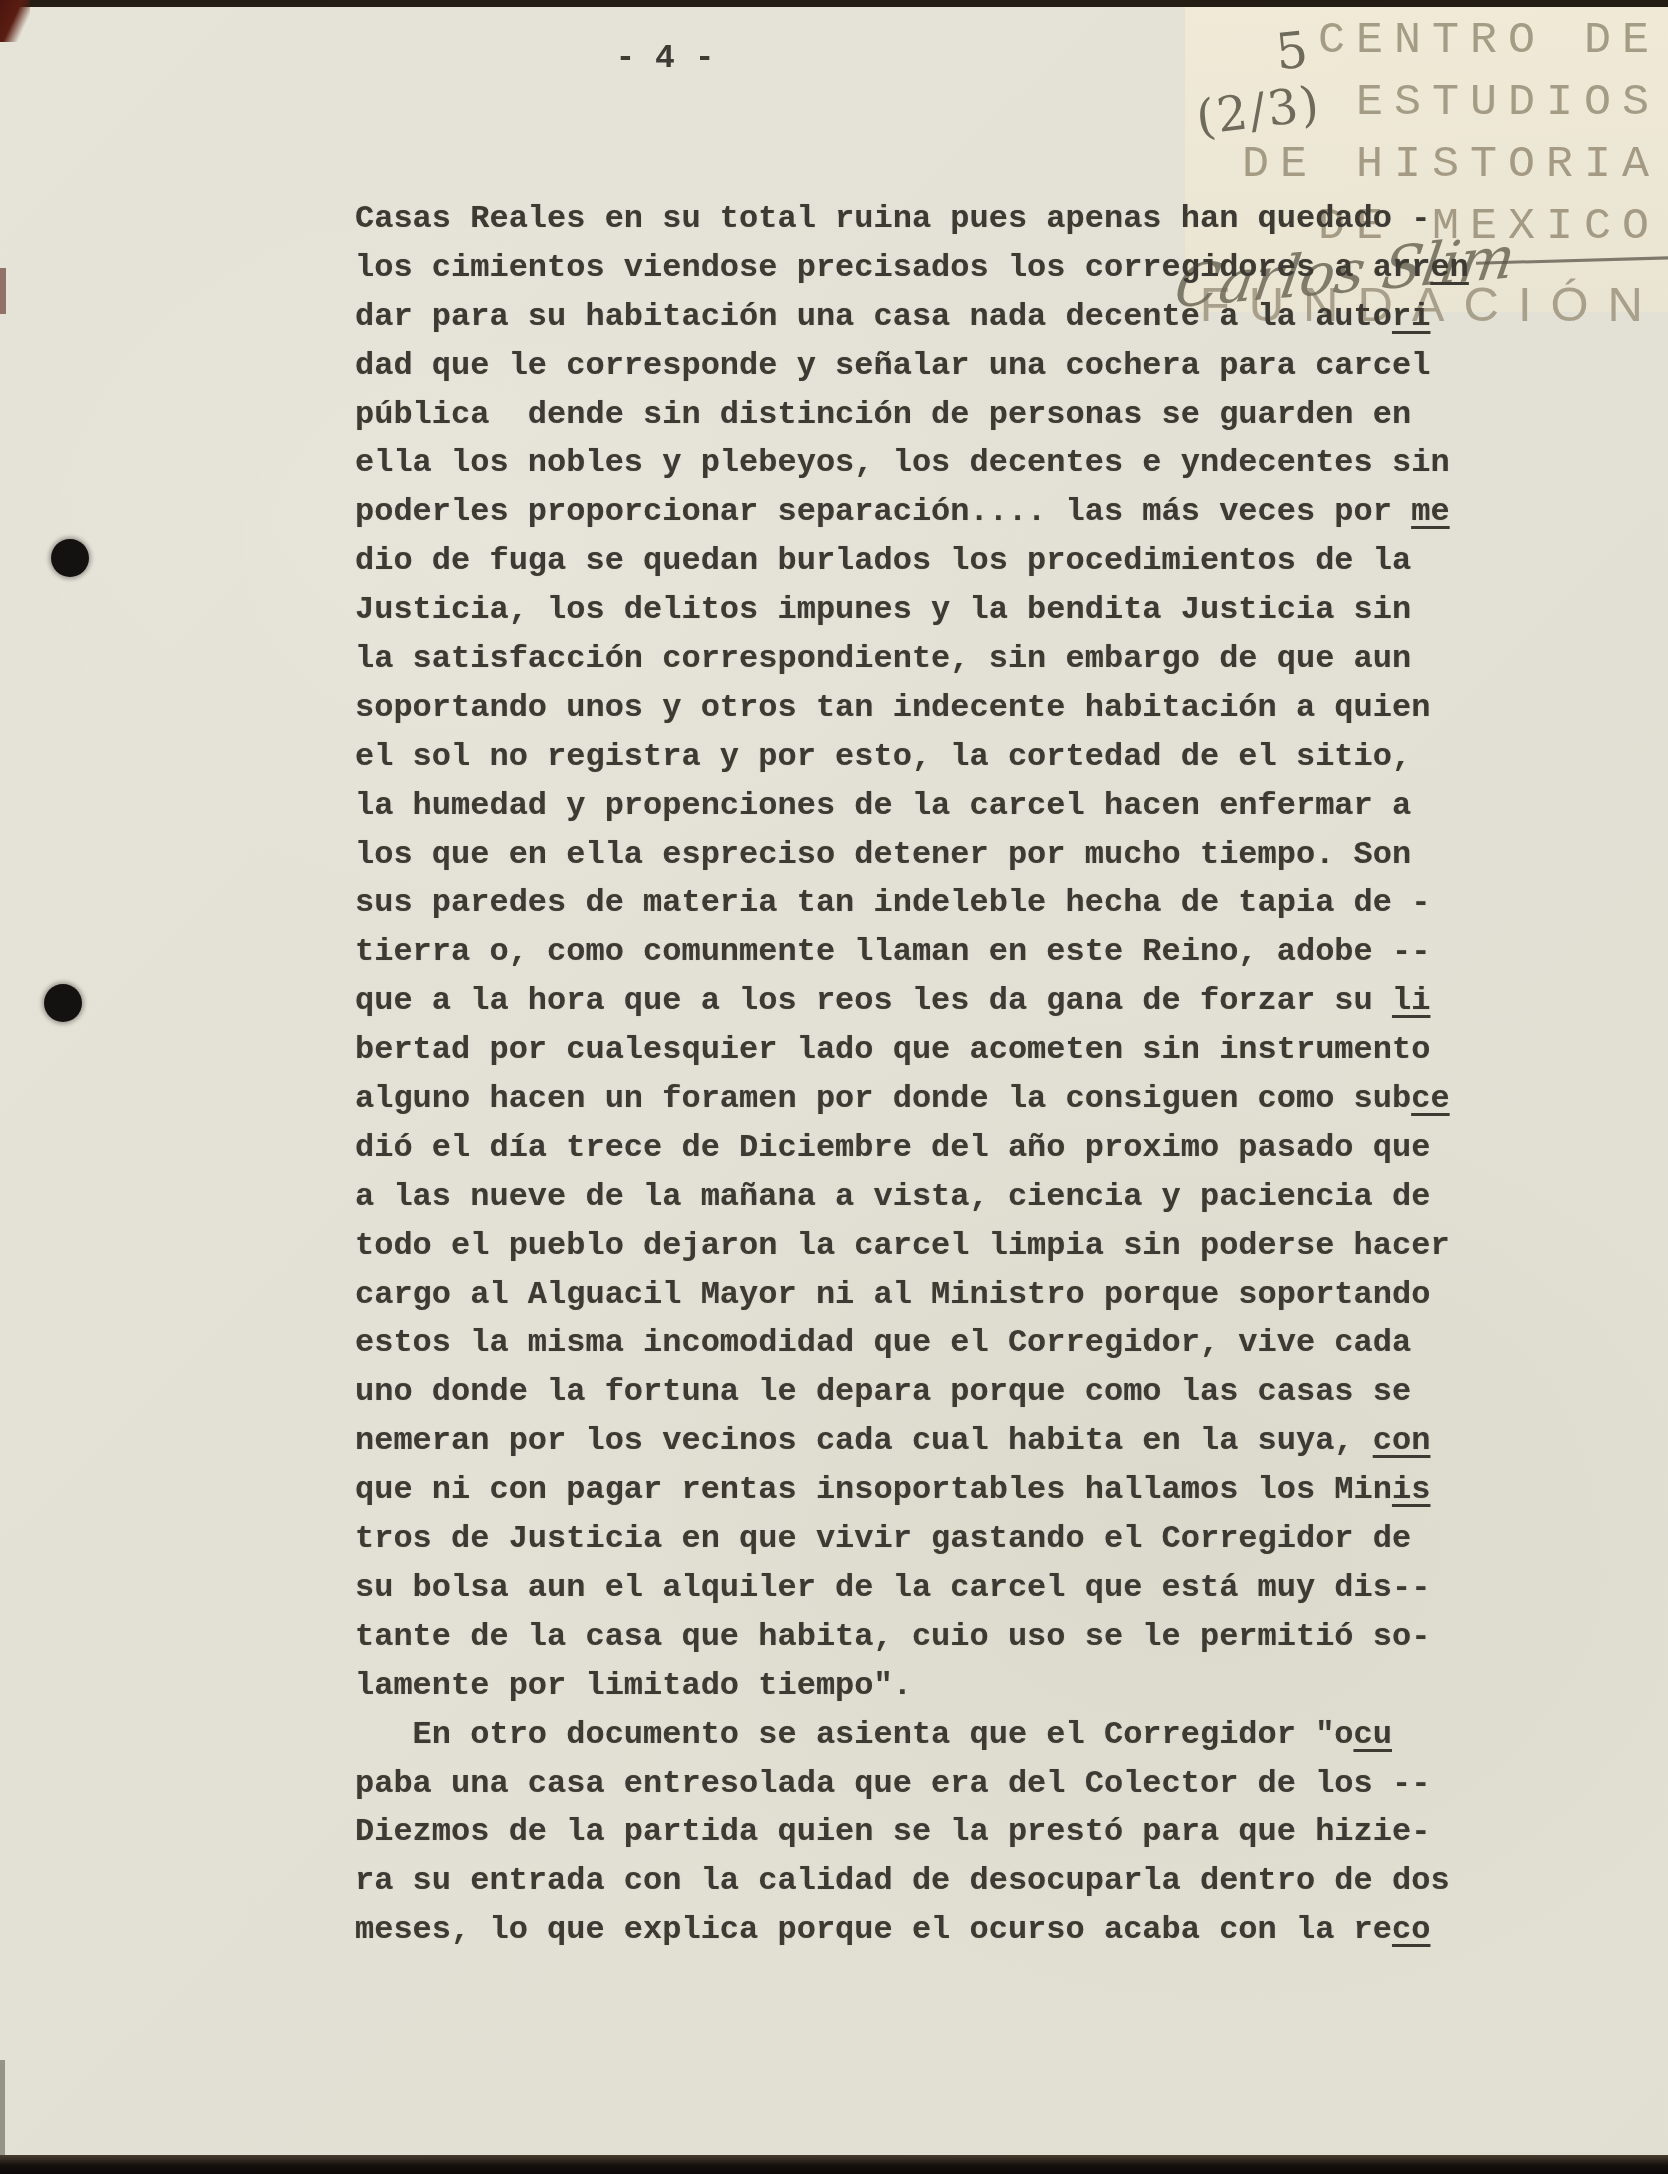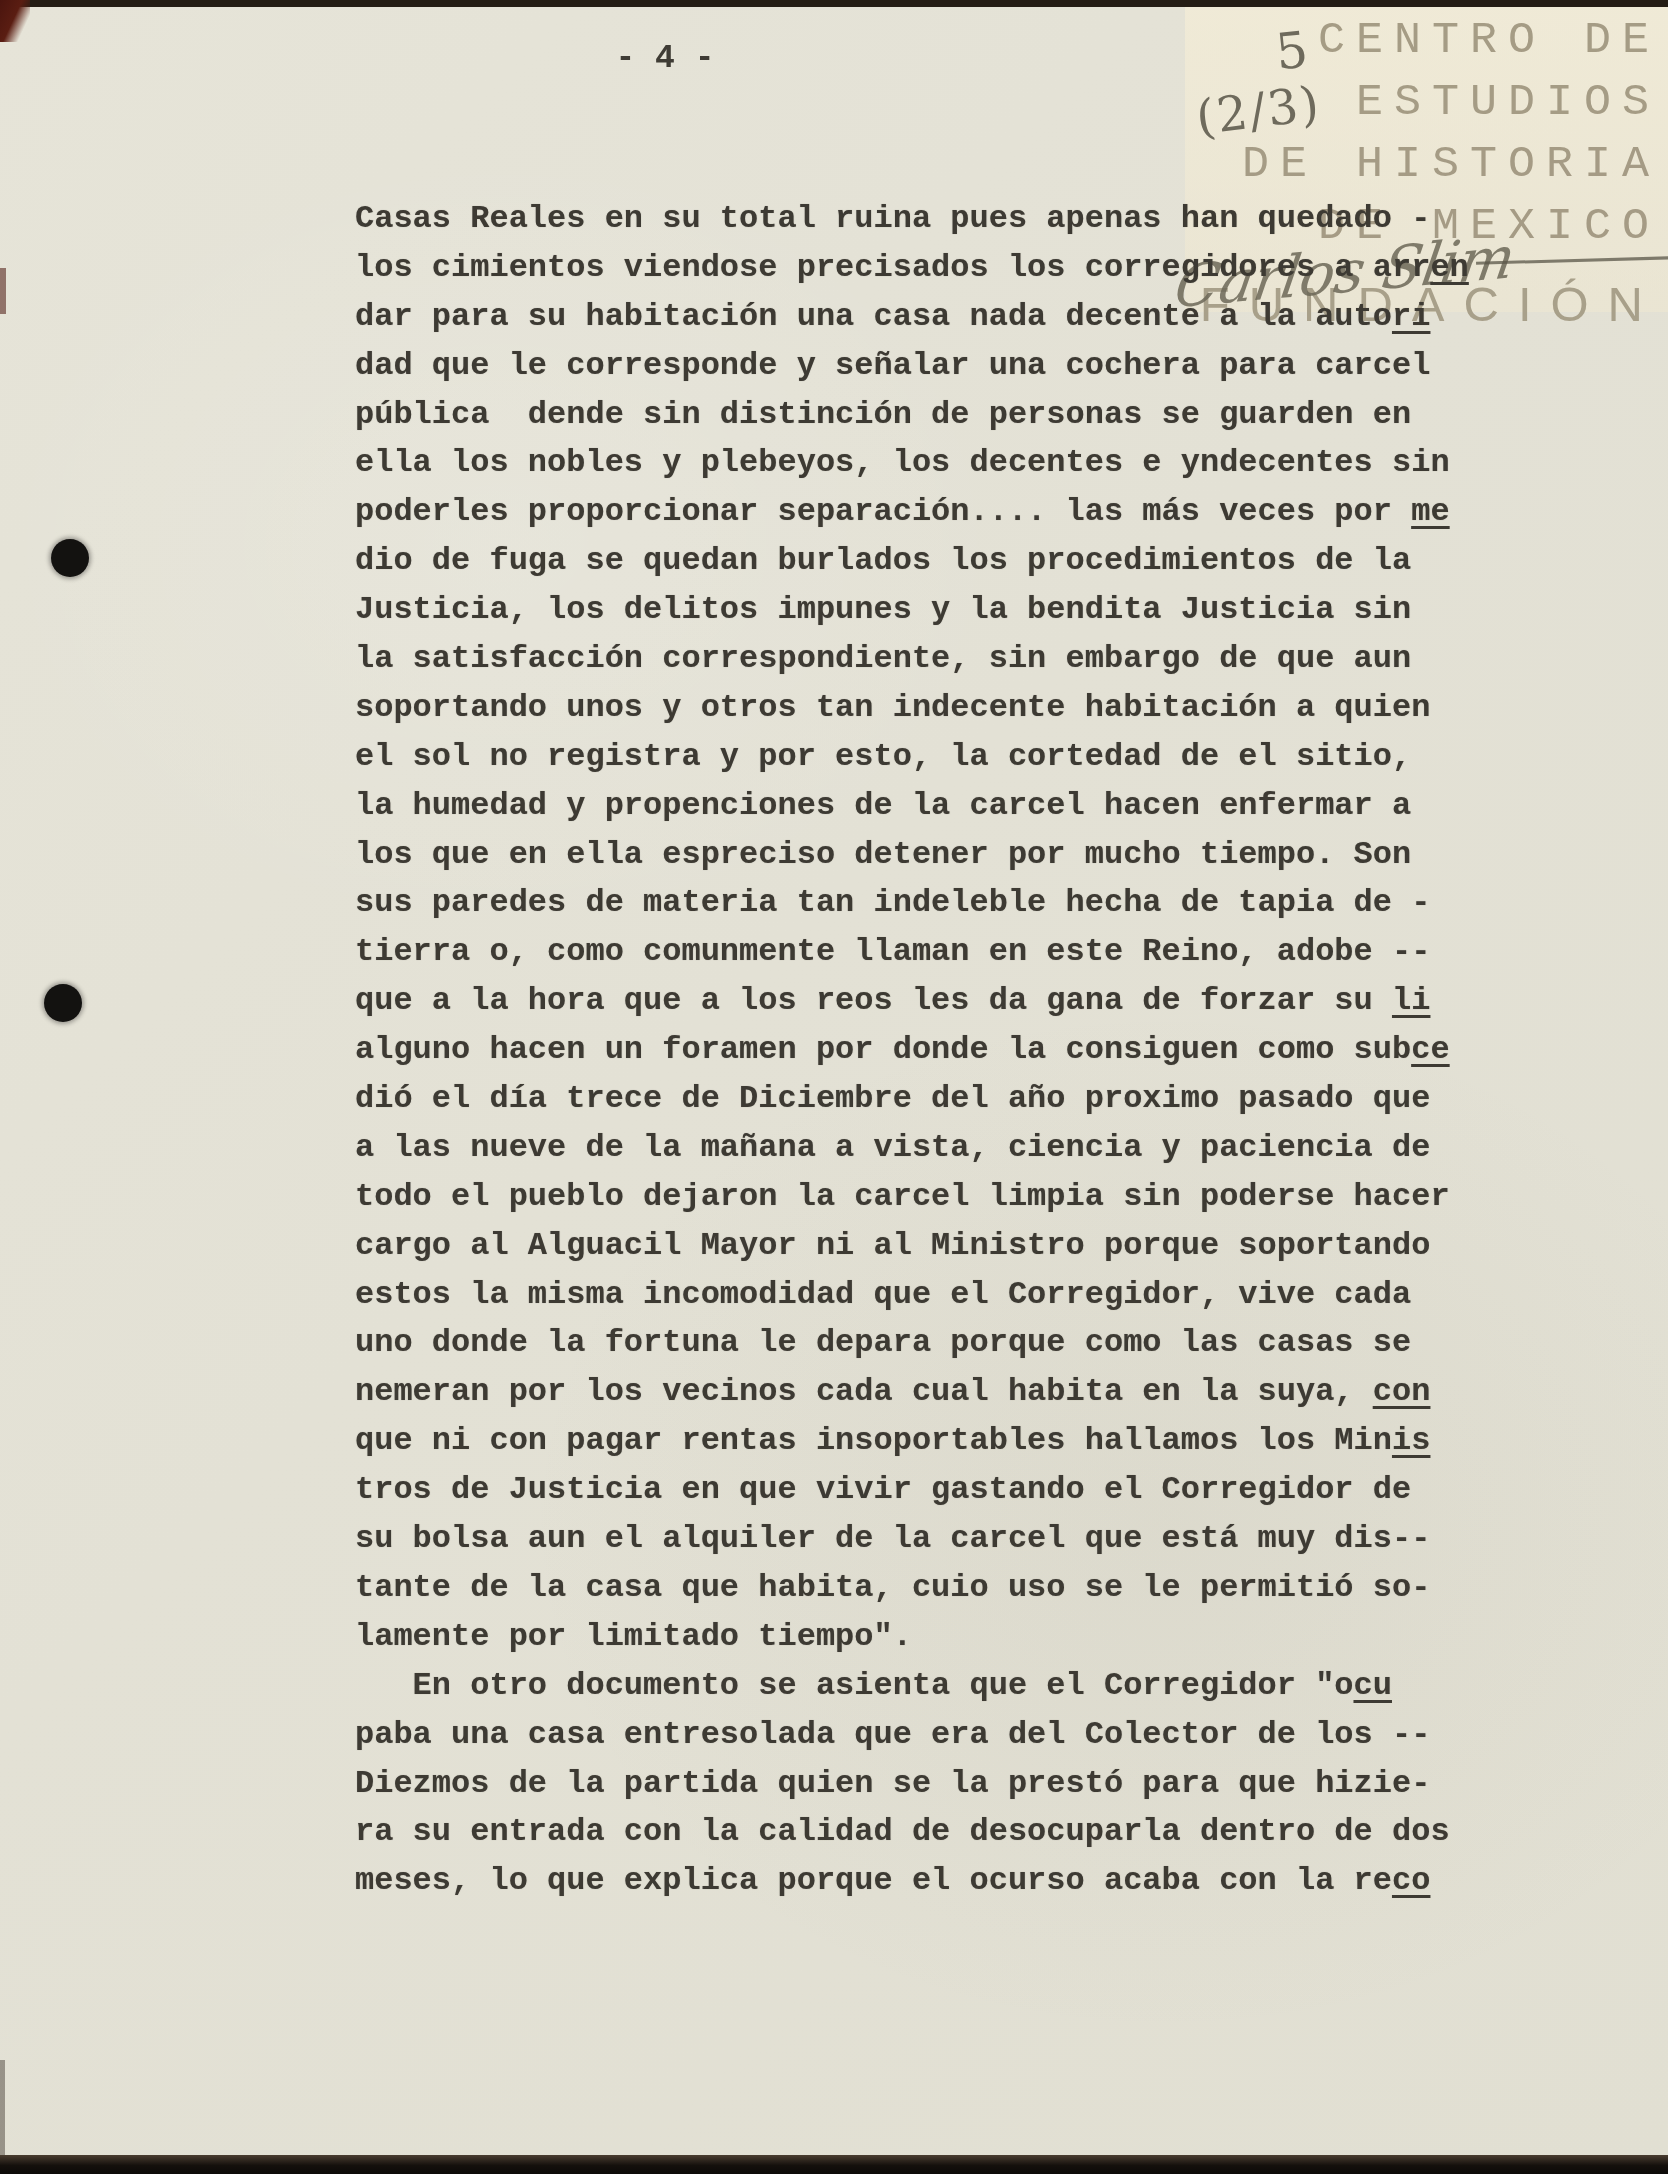"bertad por cualesquier lado que" div.tline { html: none -> <div><span>bertad por cualesquier lado que acometen sin instrumento</span></div> }
